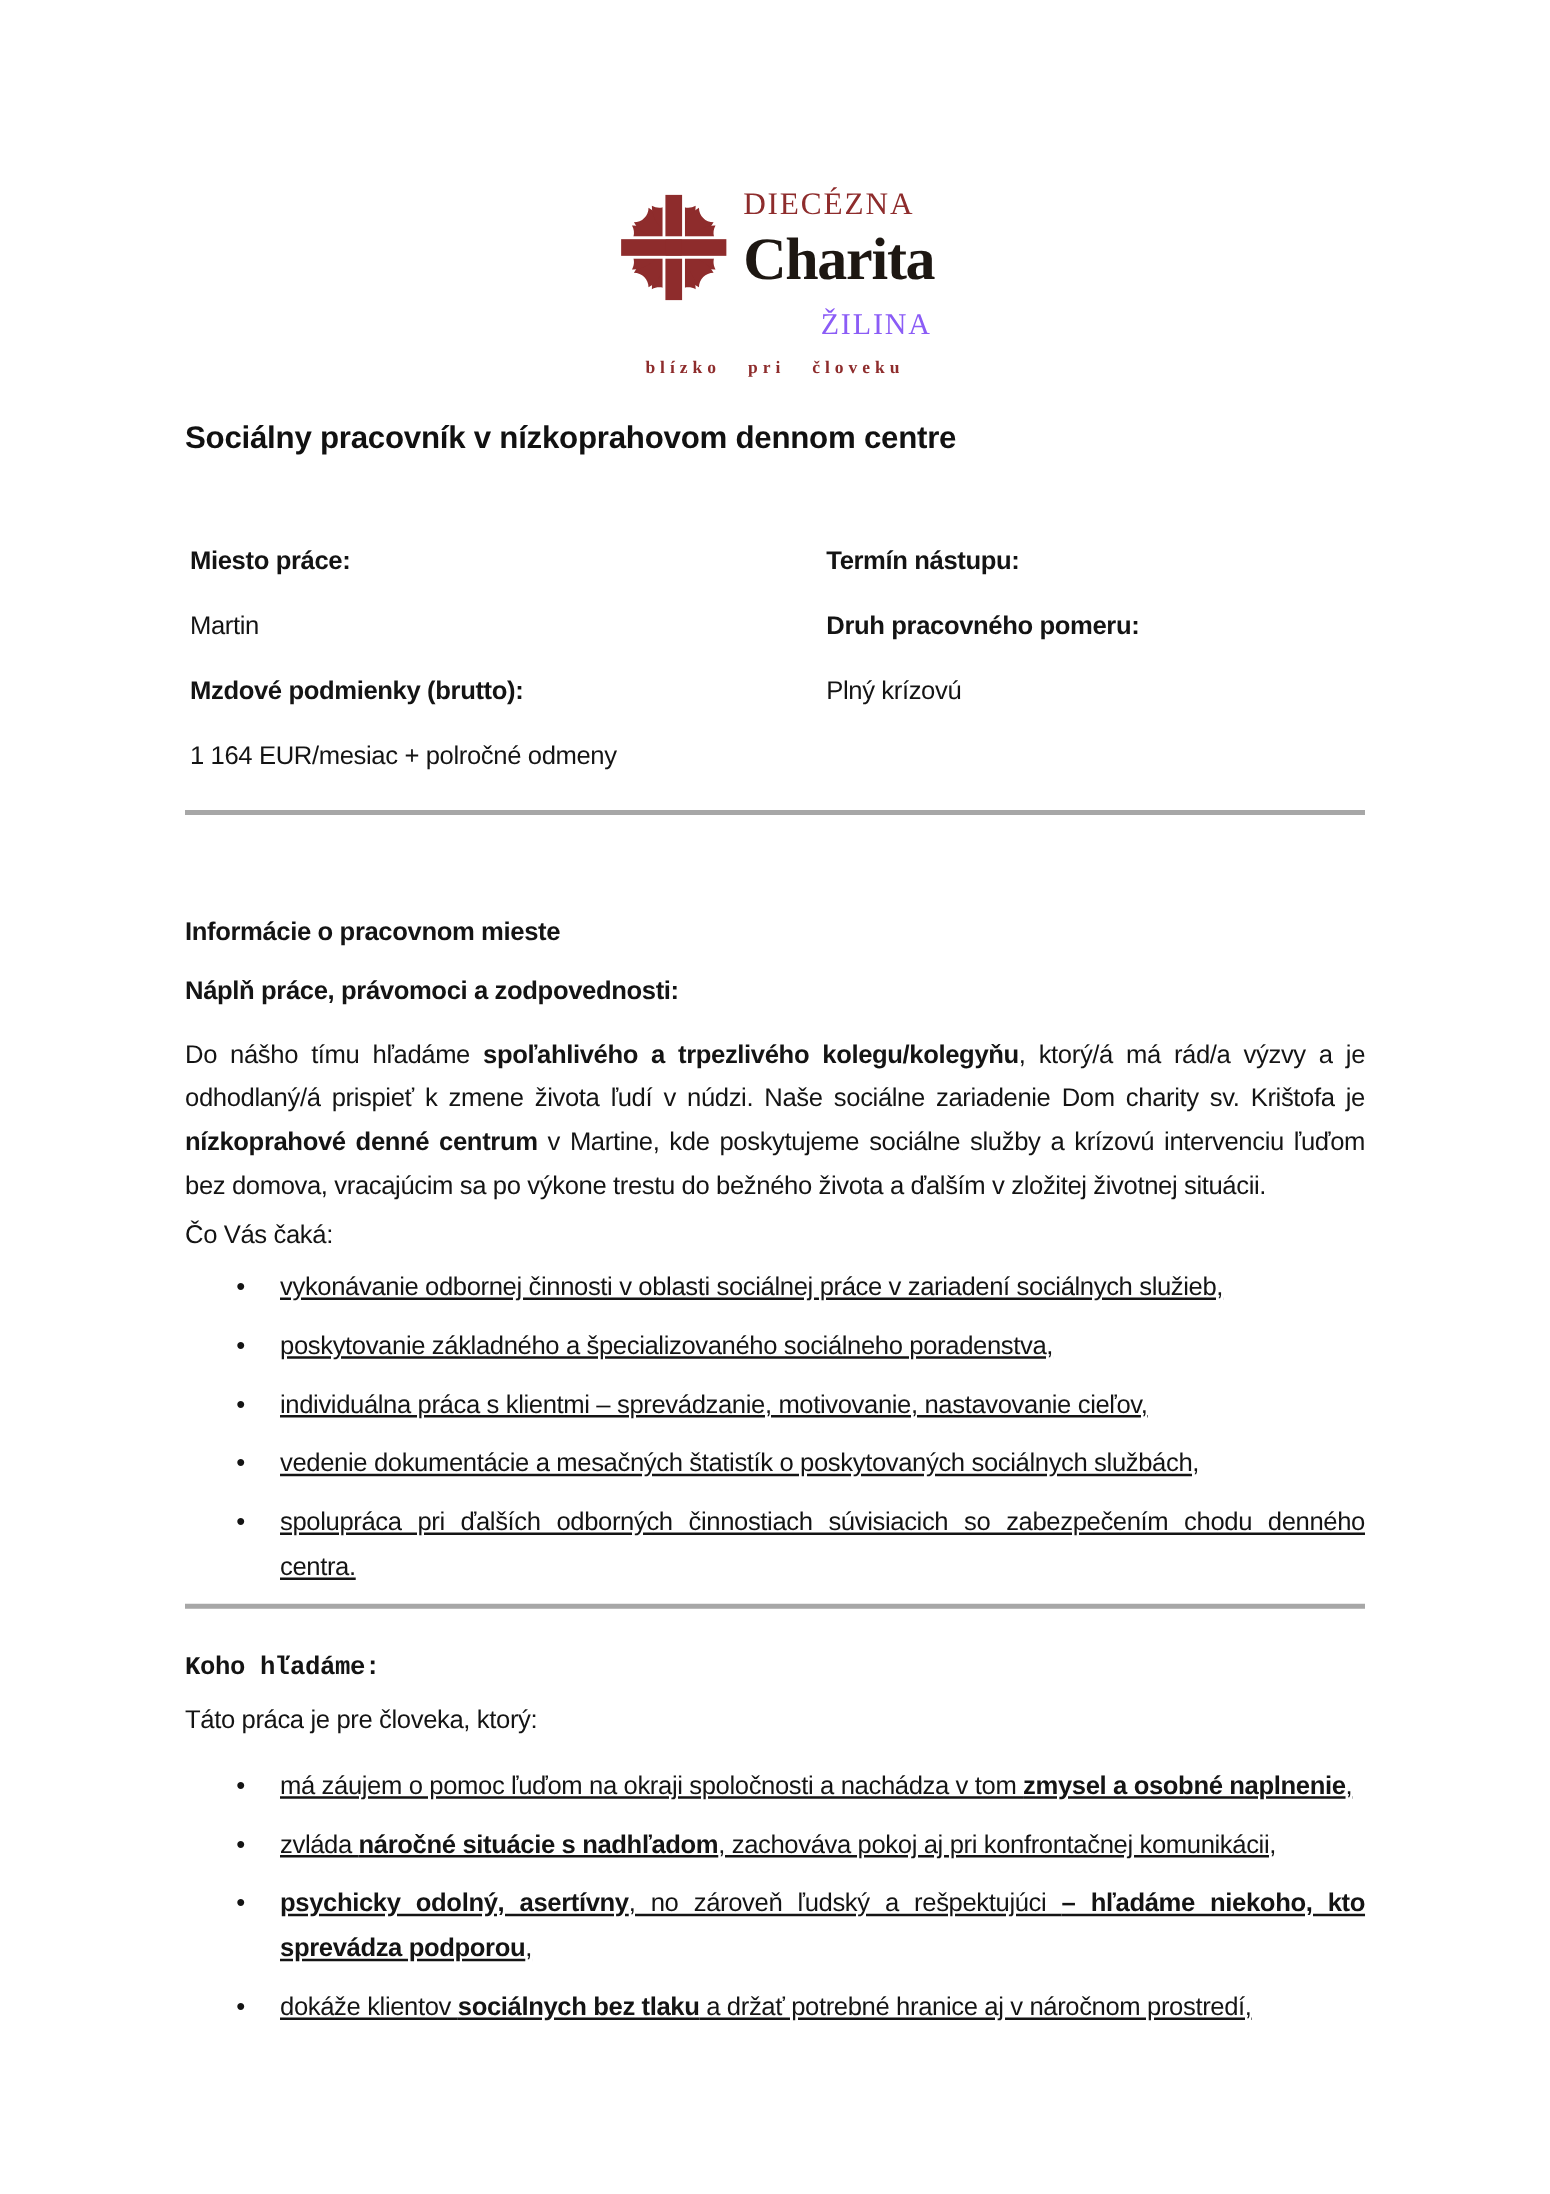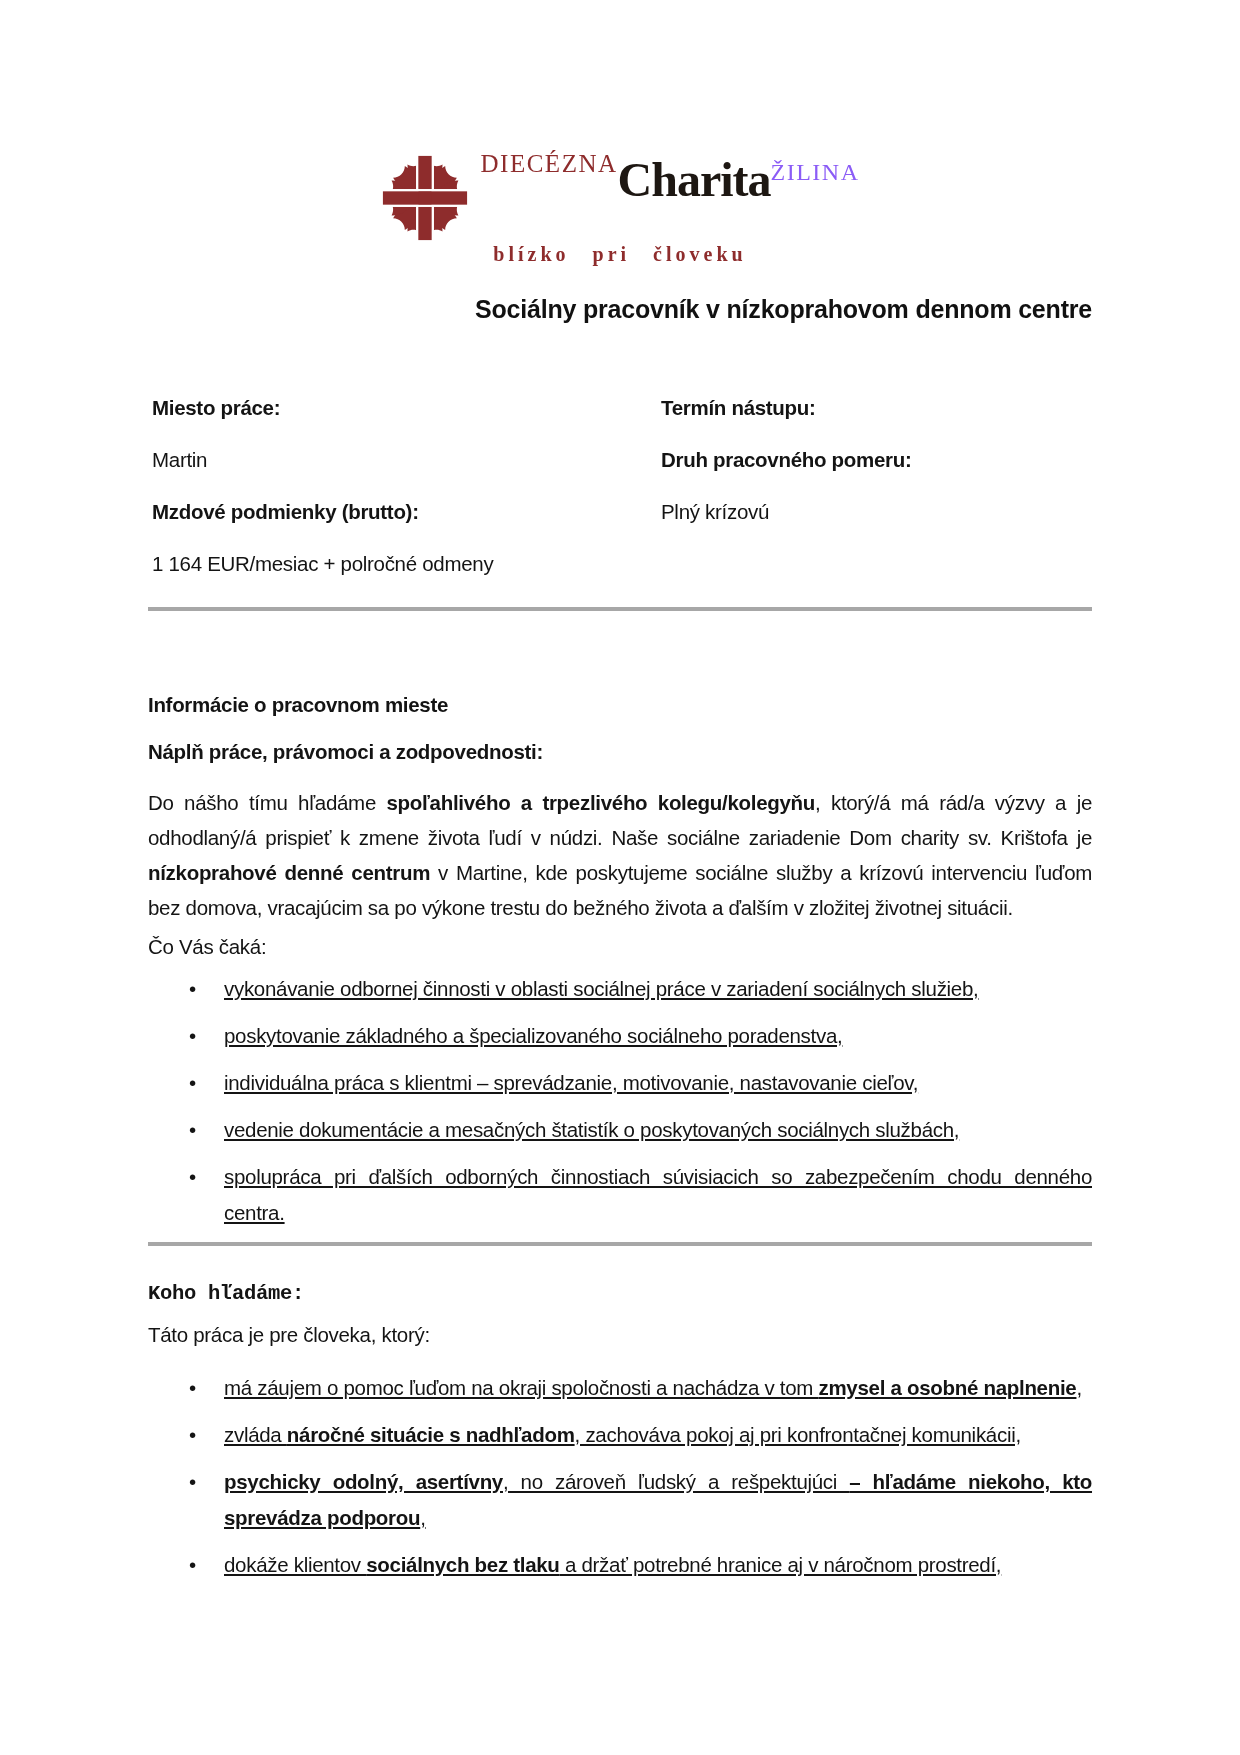"DIECÉZNA" .logo-text { flex-direction: row -> column }
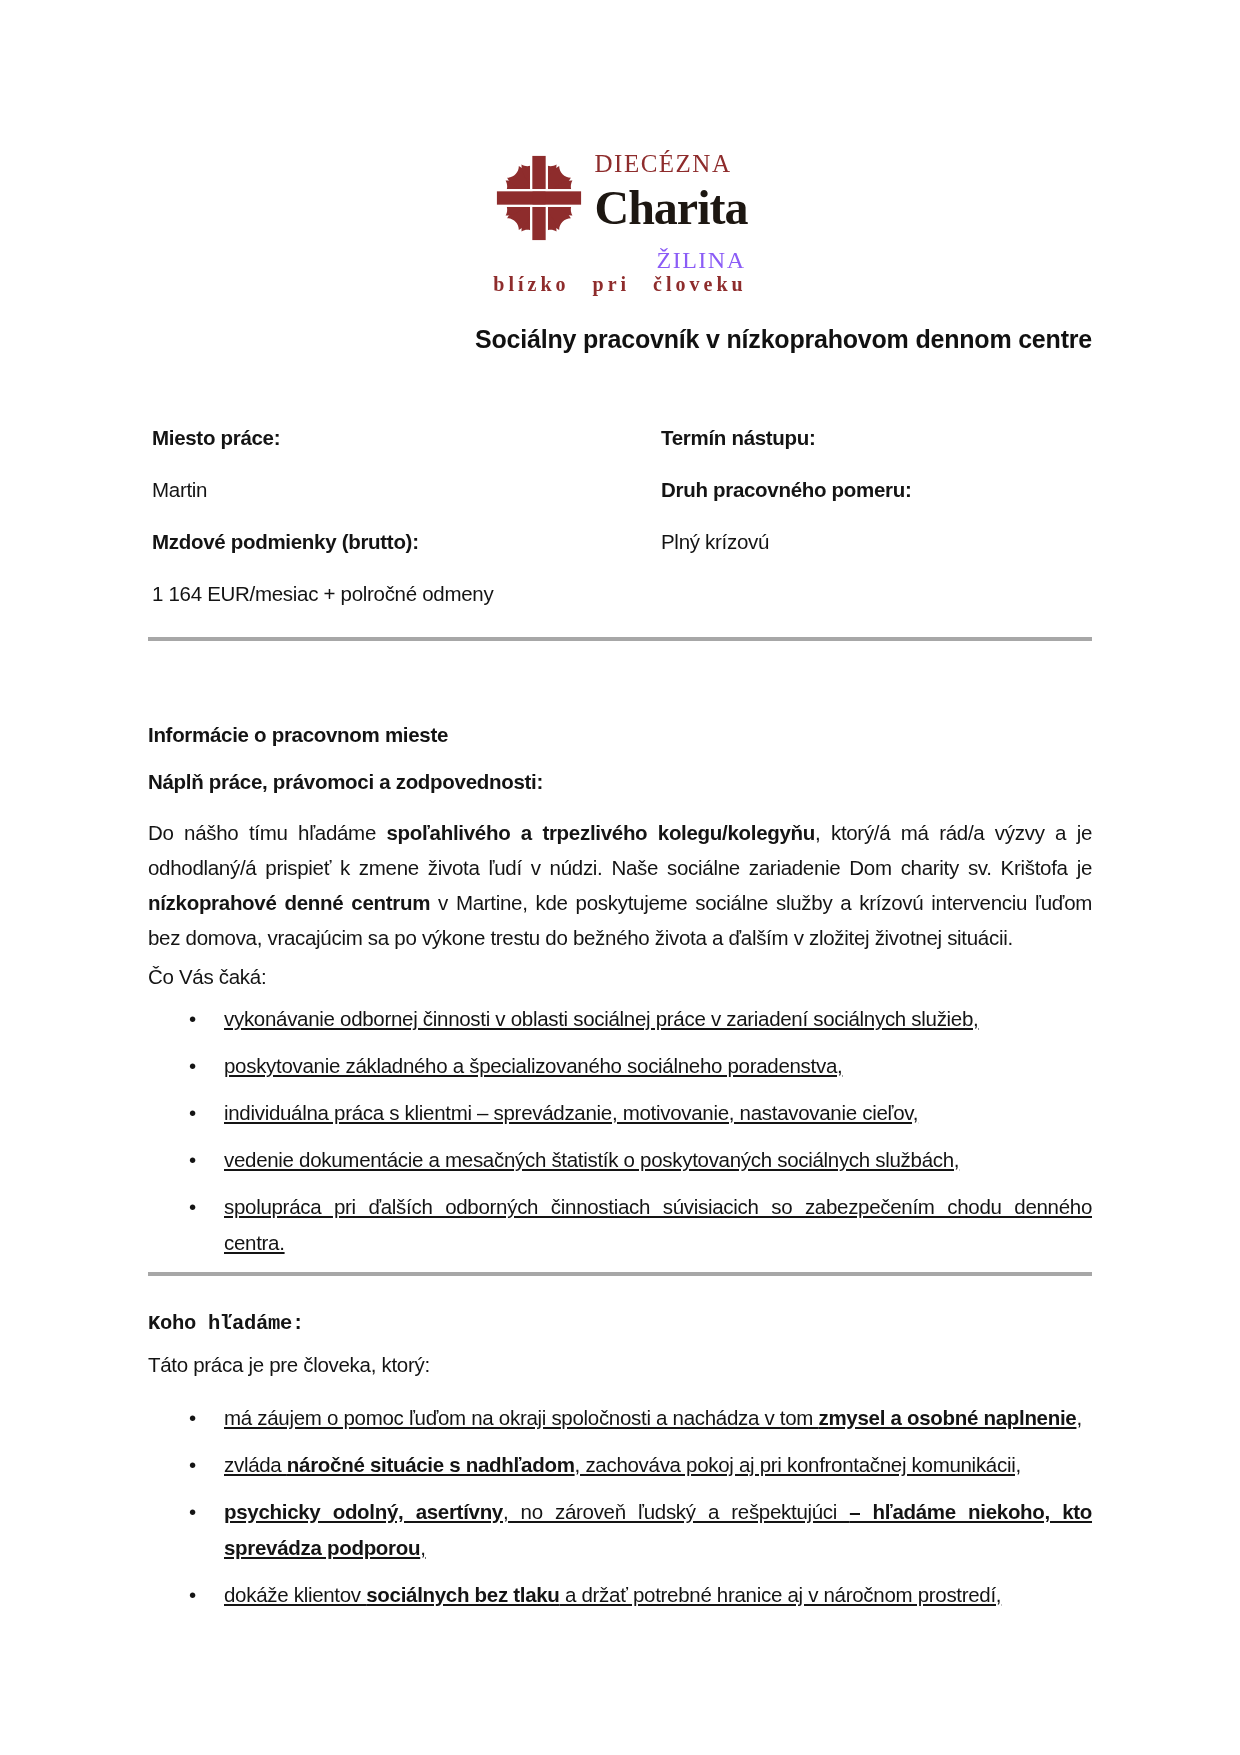"blízko pri človeku" .logo-tagline { font-size: 20px -> 14px; margin-top: 0 -> 11px }
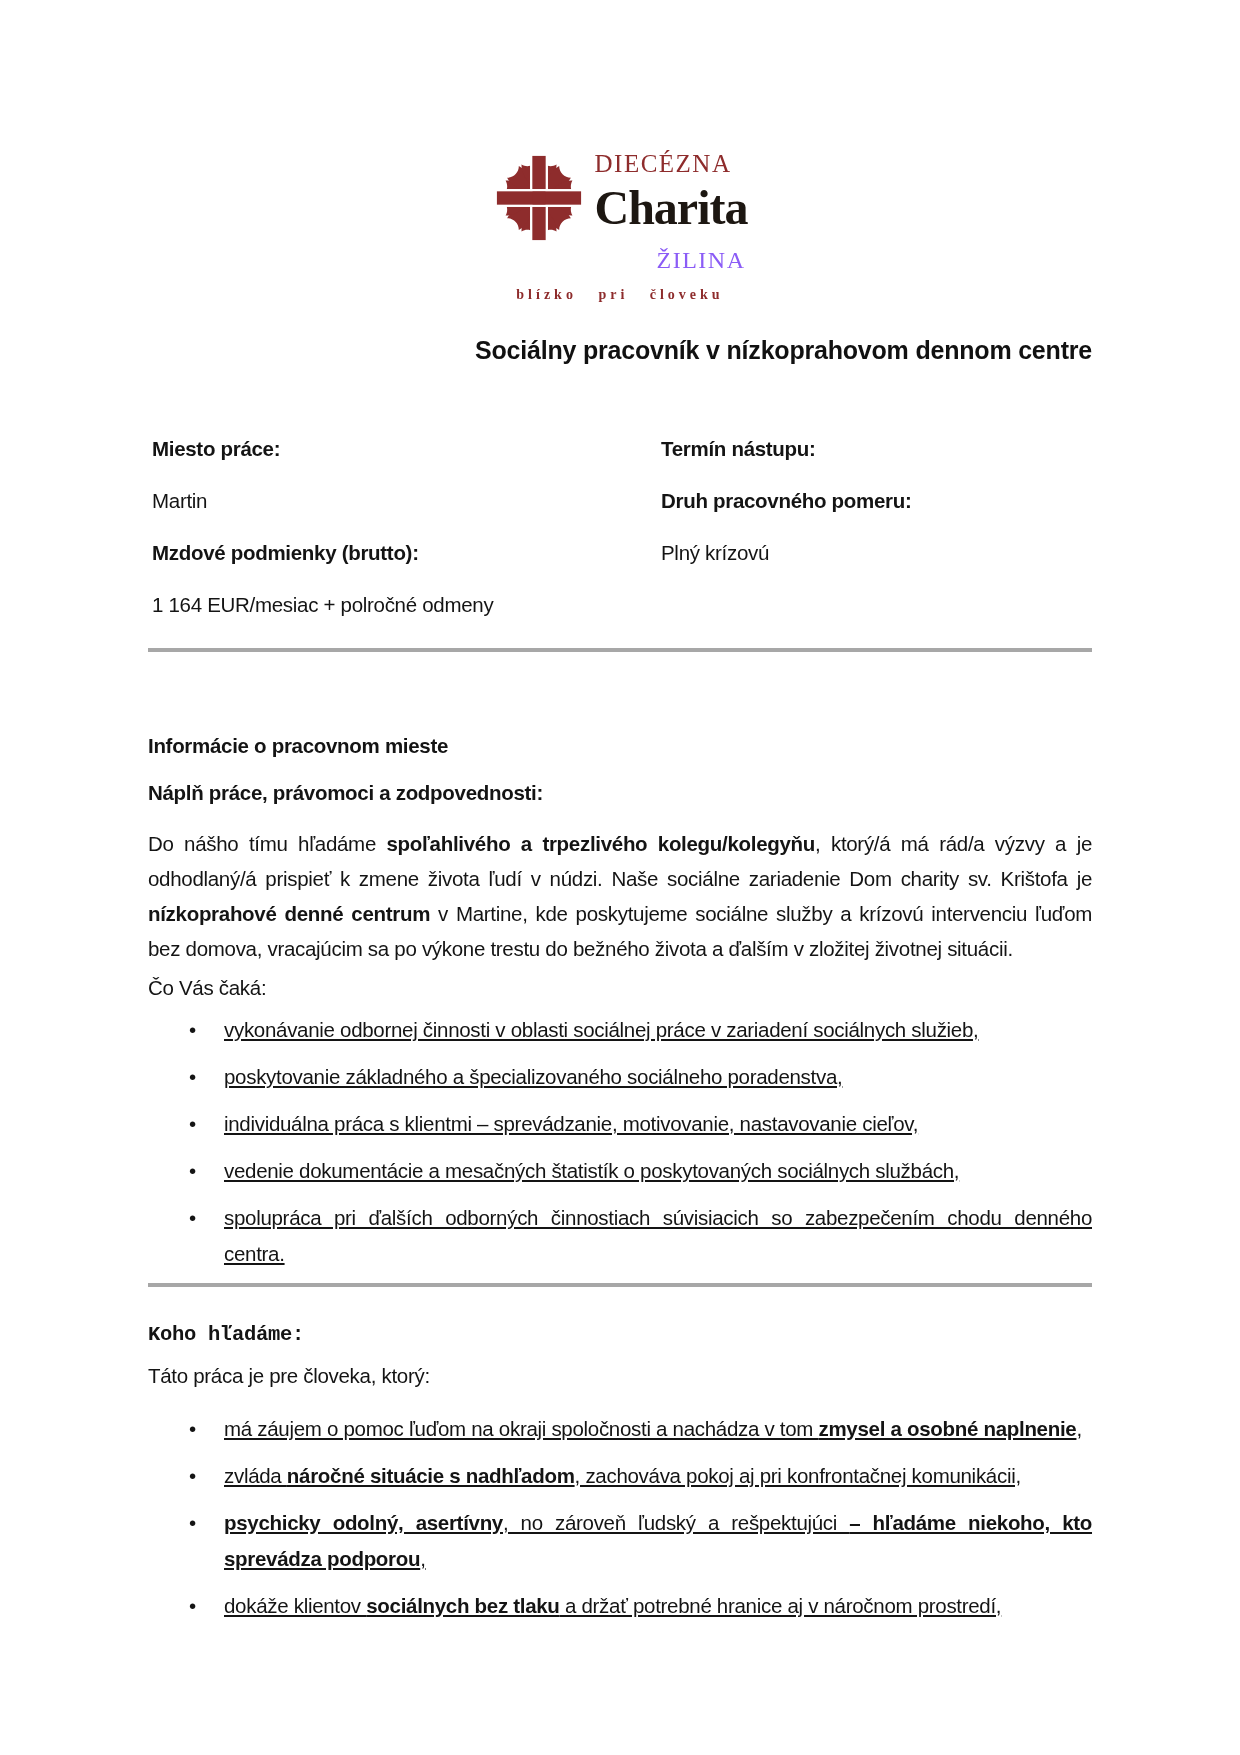"Sociálny pracovník v nízkoprahovom" .title { text-align: right -> left }
